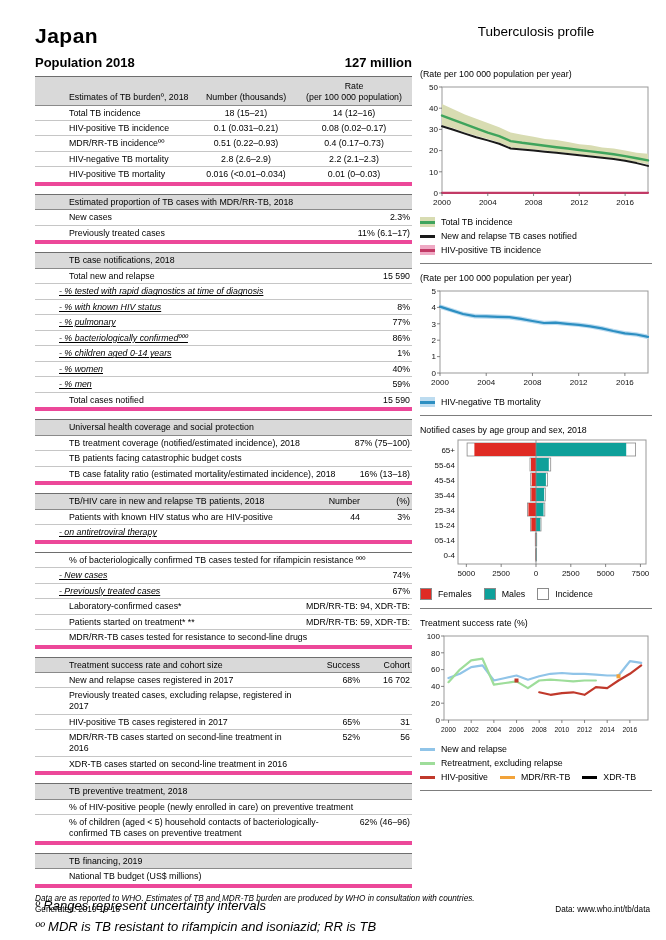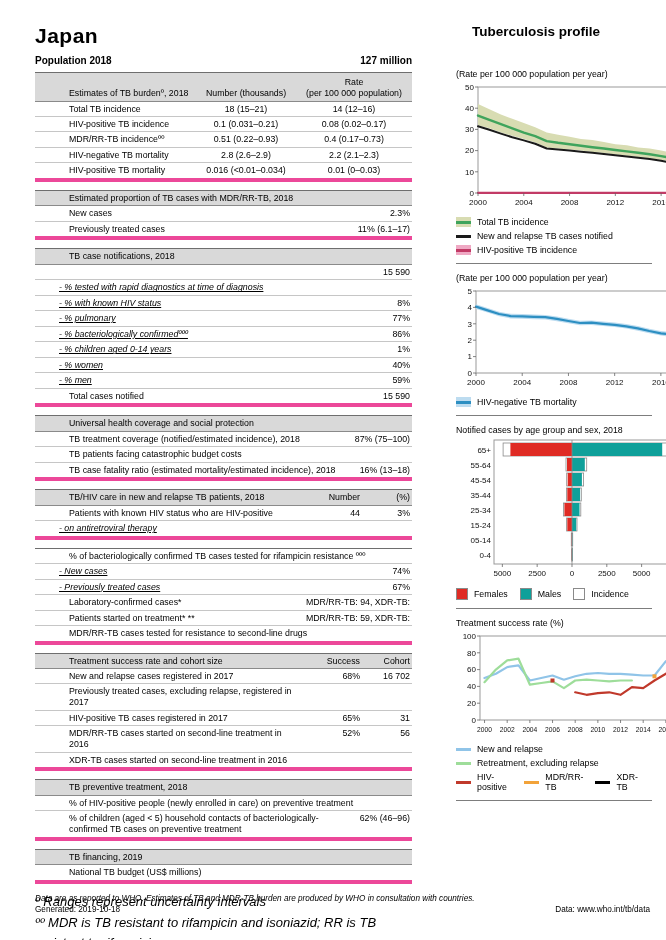"Tuberculosis profile" .profile-title { font-weight: bold -> normal }
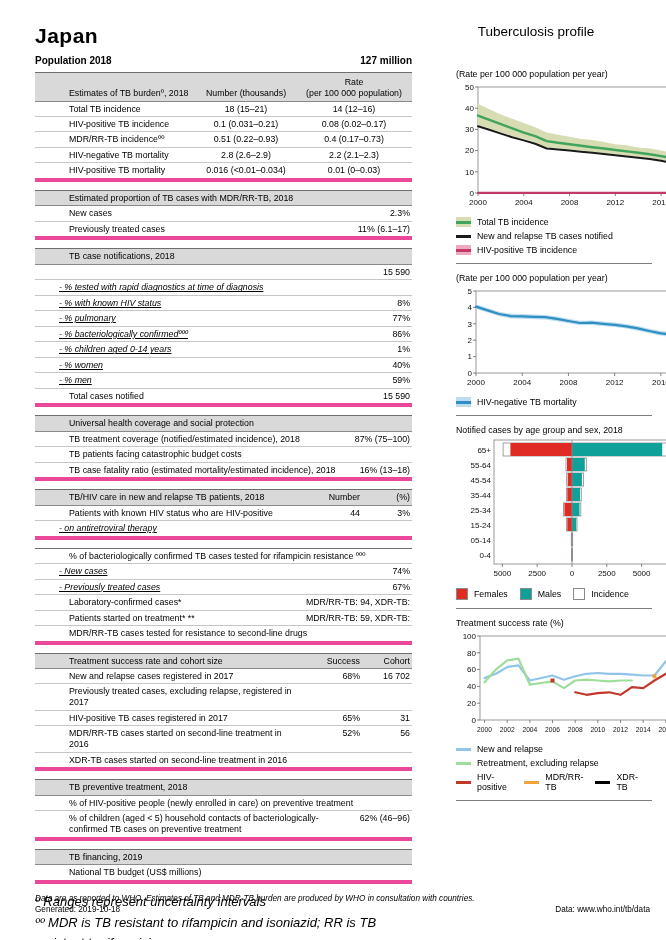"Population 2018" .pop-row { font-size: 10px -> 13px }
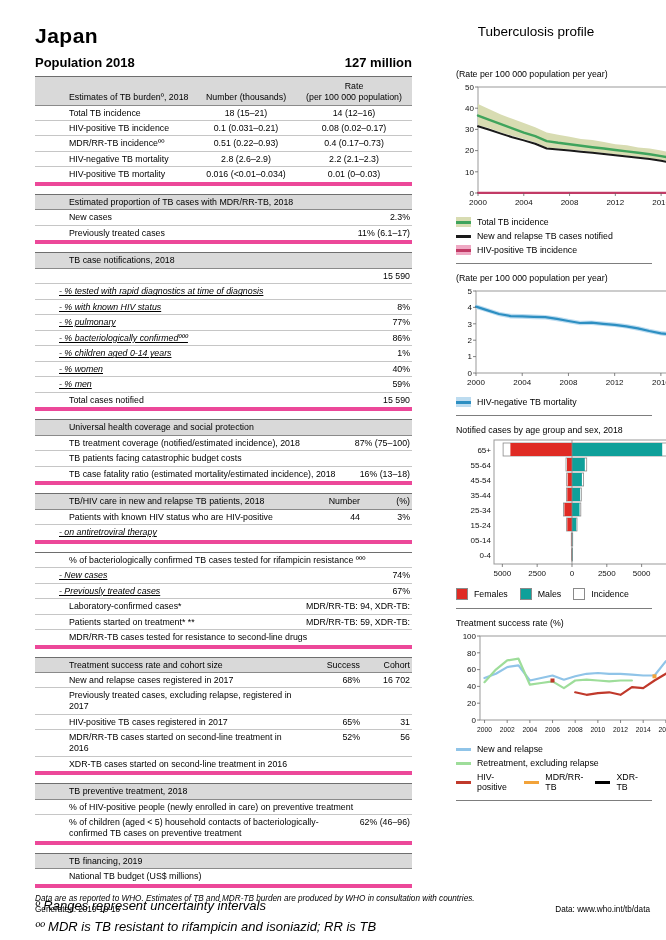"(Rate per 100 000 population" .chart-block { margin-left: 36px -> none }
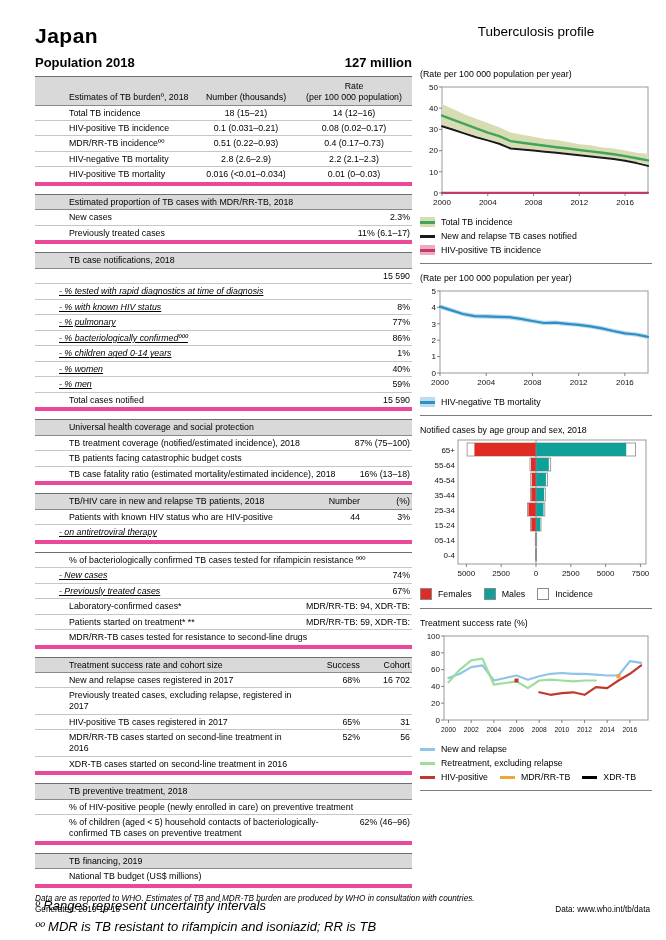"Total new and relapse" span.tlabel { html: none -> <span>Total new and relapse</span> }
